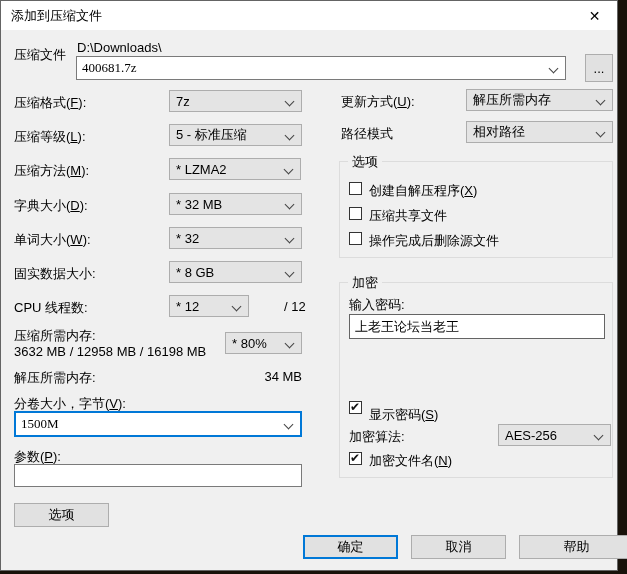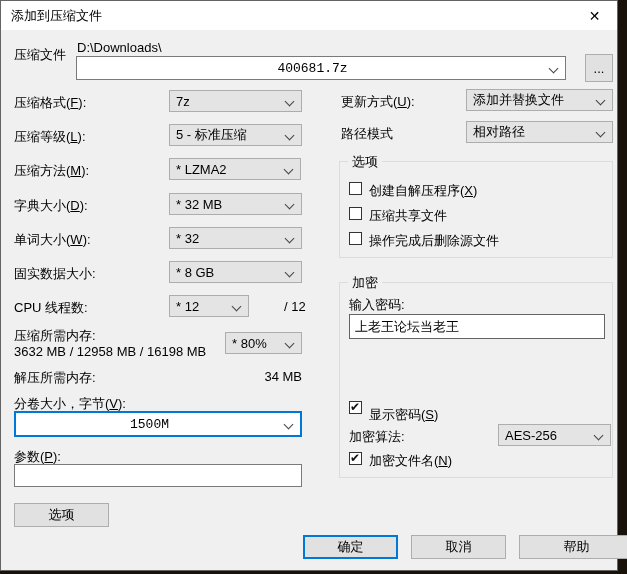"400681.7z" .combo-edit input { font-family: Liberation Mono, monospace -> Liberation Serif, serif; text-align: center -> none }
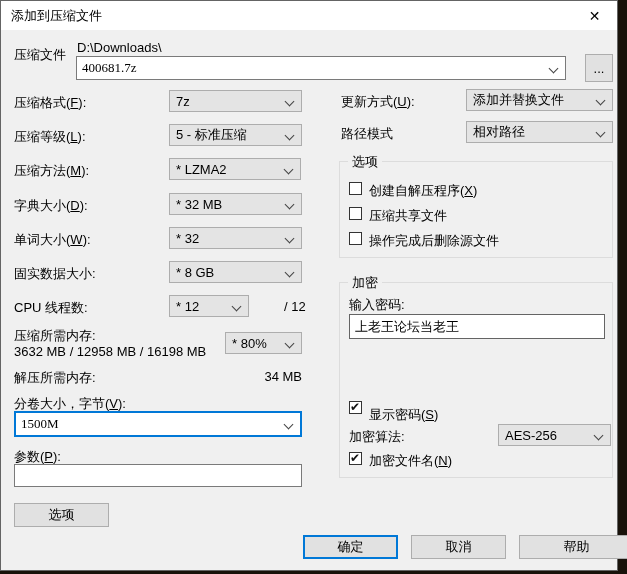"添加并替换文件" span.ctext { text: 添加并替换文件 -> 解压所需内存 }
